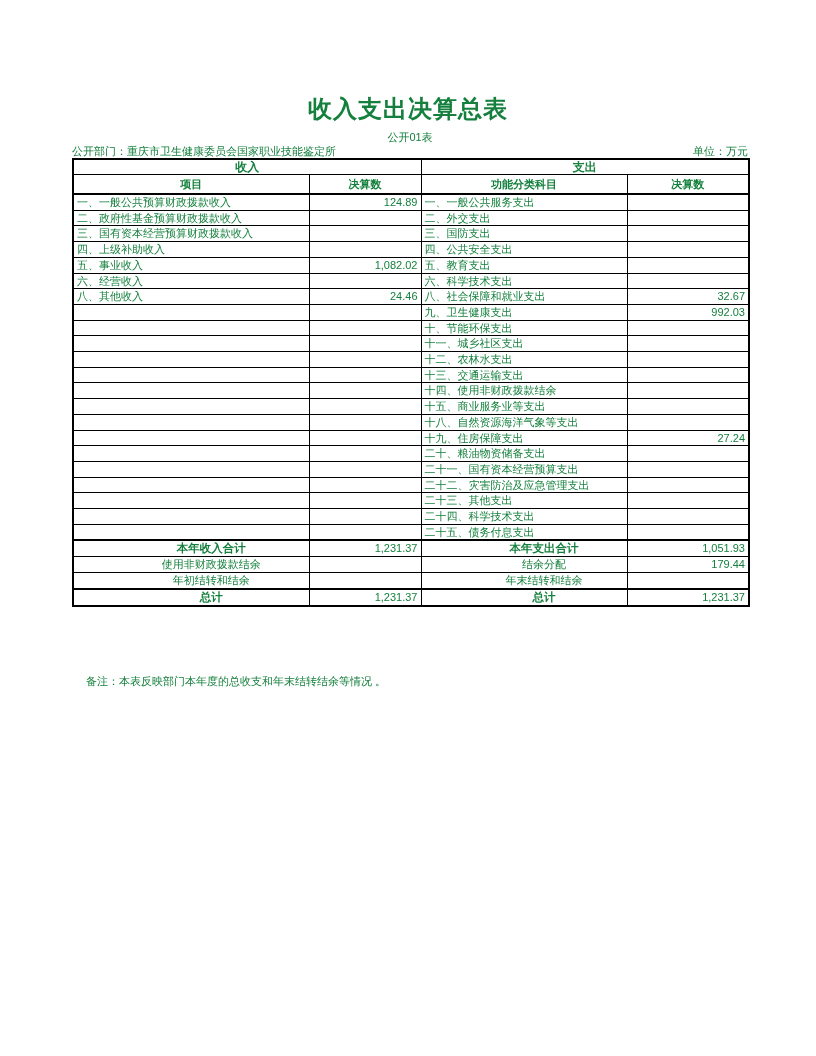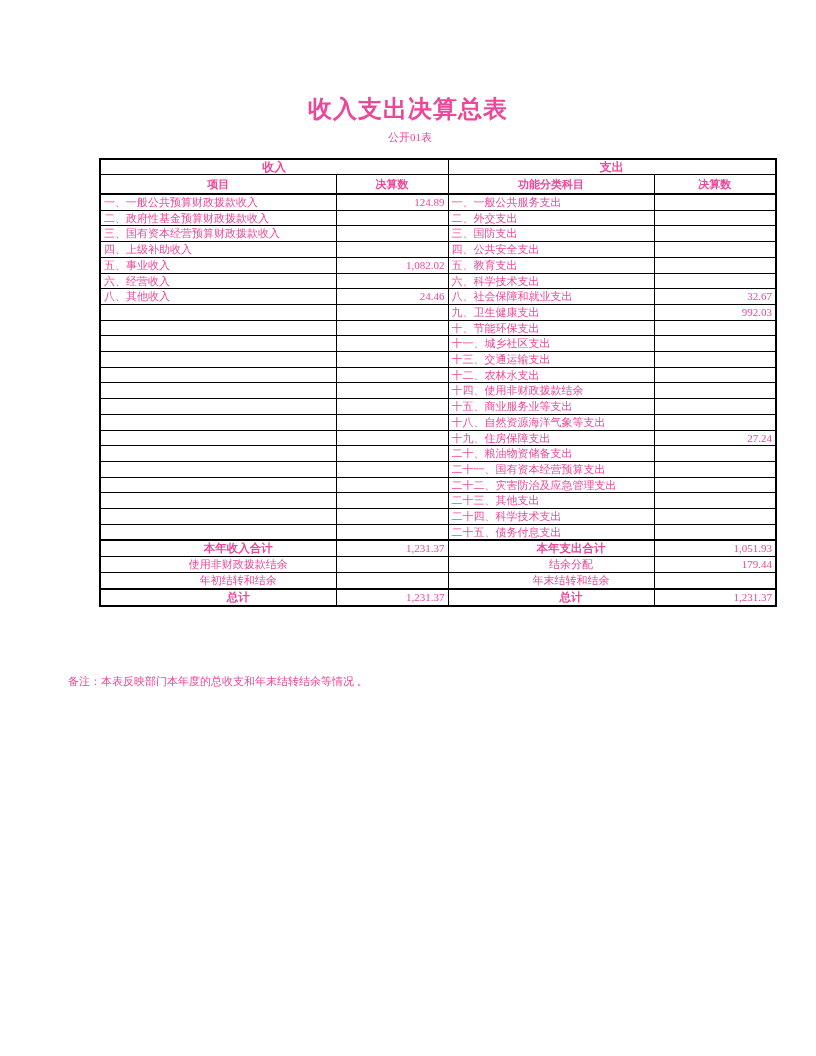"收入支出决算总表" .page { color: #ec4899 -> #15803d; font-family: Liberation Serif, serif -> Liberation Sans, sans-serif }
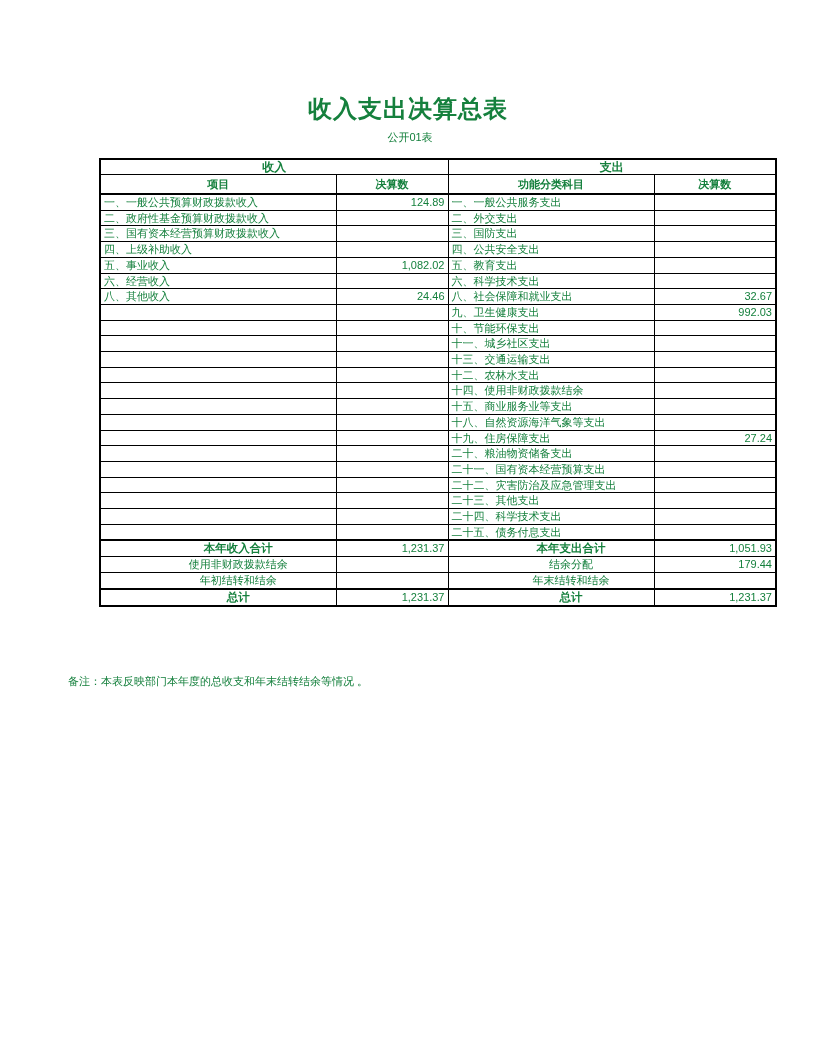"公开部门：重庆市卫生健康委员会国家职业技能鉴定所" div.meta-row { html: none -> <div> <span>公开部门：重庆市卫生健康委员会国家职业技能鉴定所</span> <span>单位：万元</span> </div> }
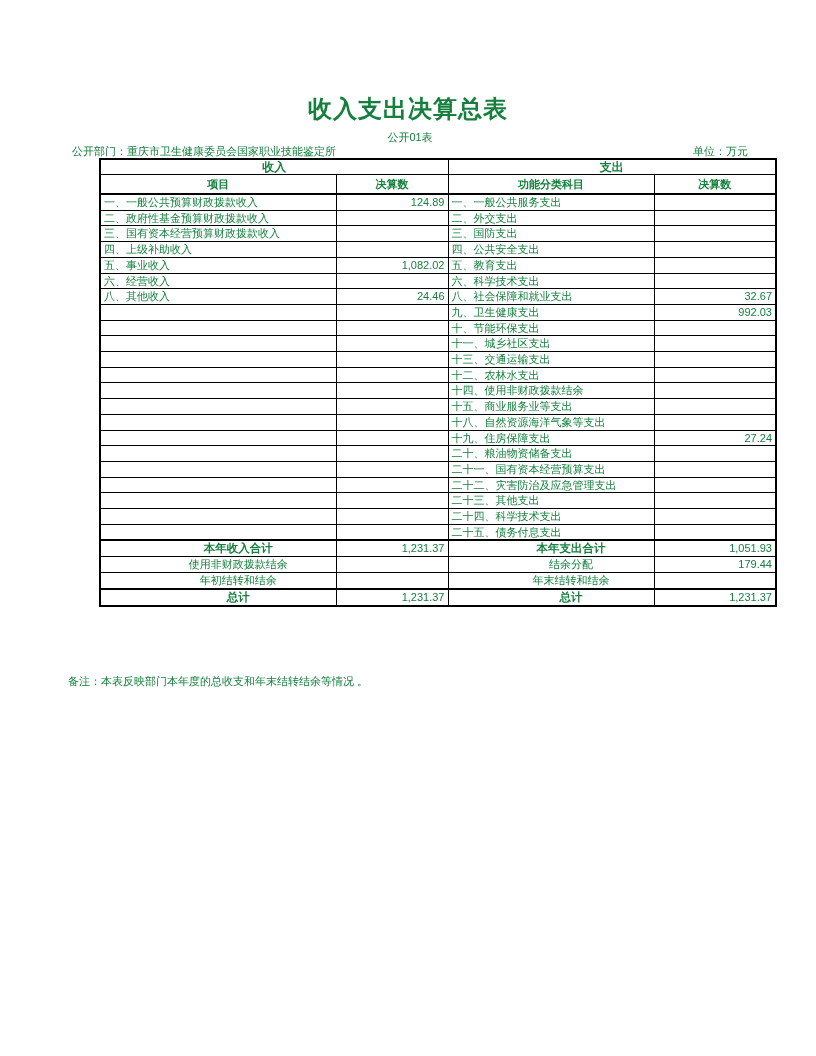"收入" table.budget { margin-left: 27px -> none }
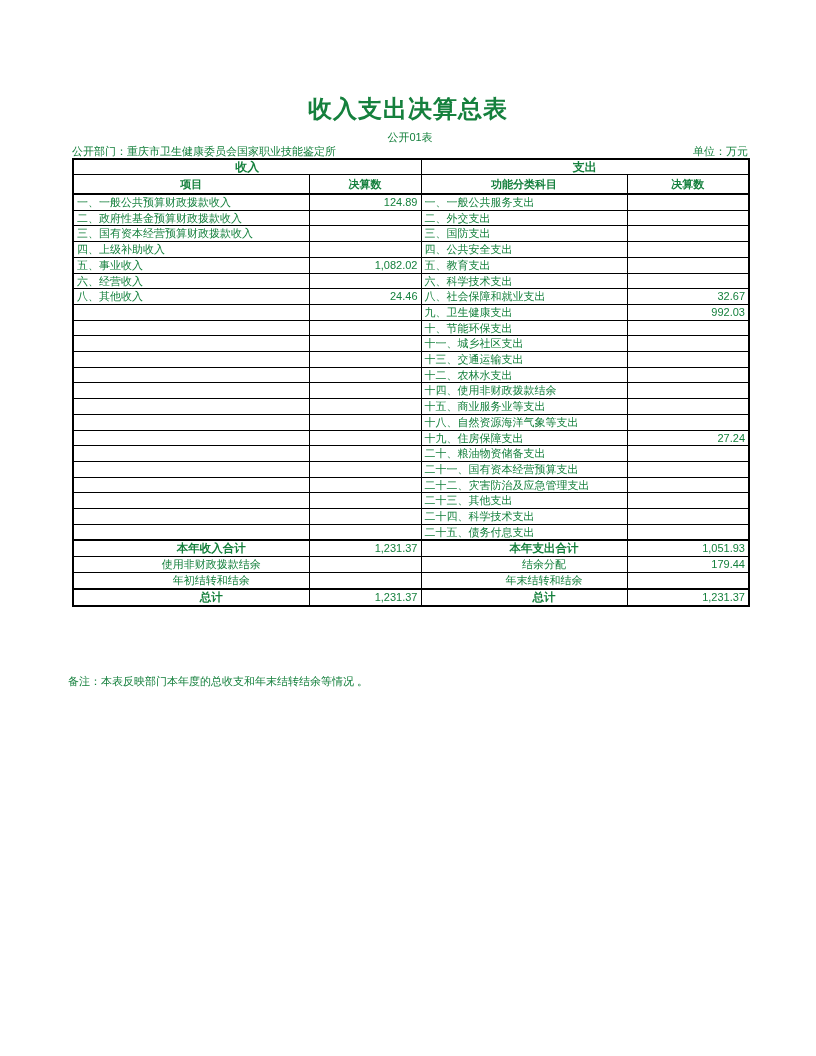"十三、交通运输支出" tr { order: before "十二、农林水支出" -> after "十二、农林水支出" }
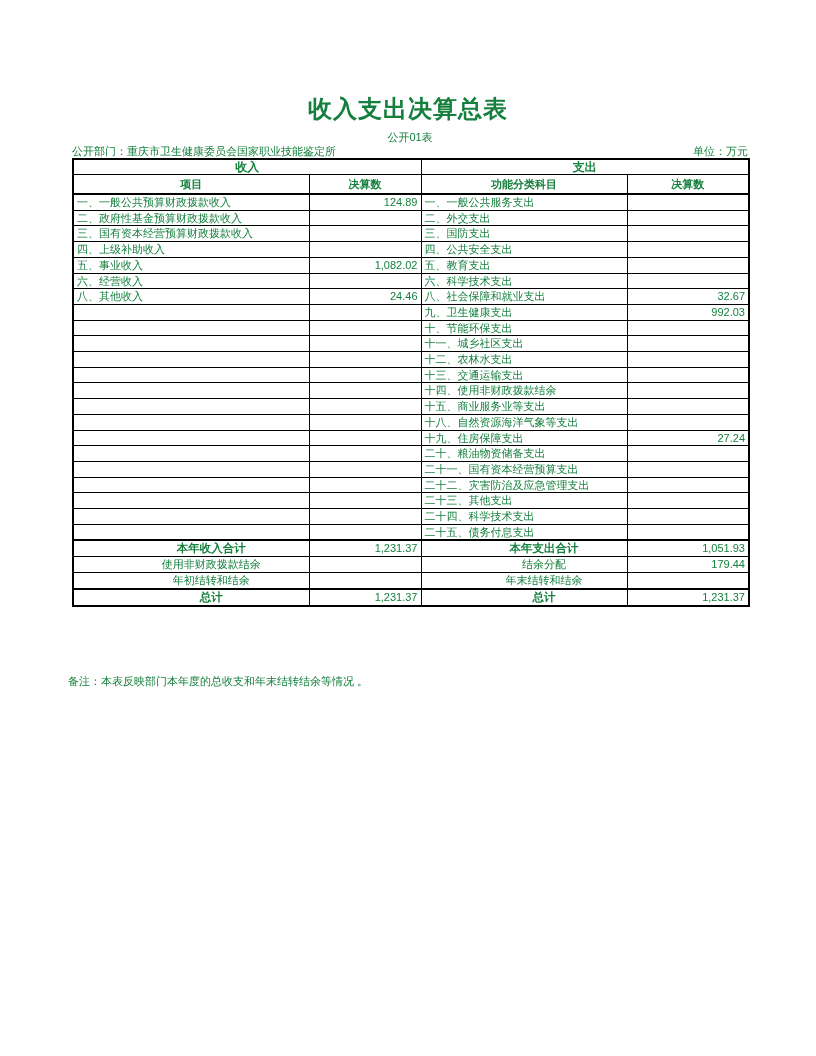"备注：本表反映部门本年度的总收支和年末结转结余等情况 。" .note { left: 68px -> 86px }
